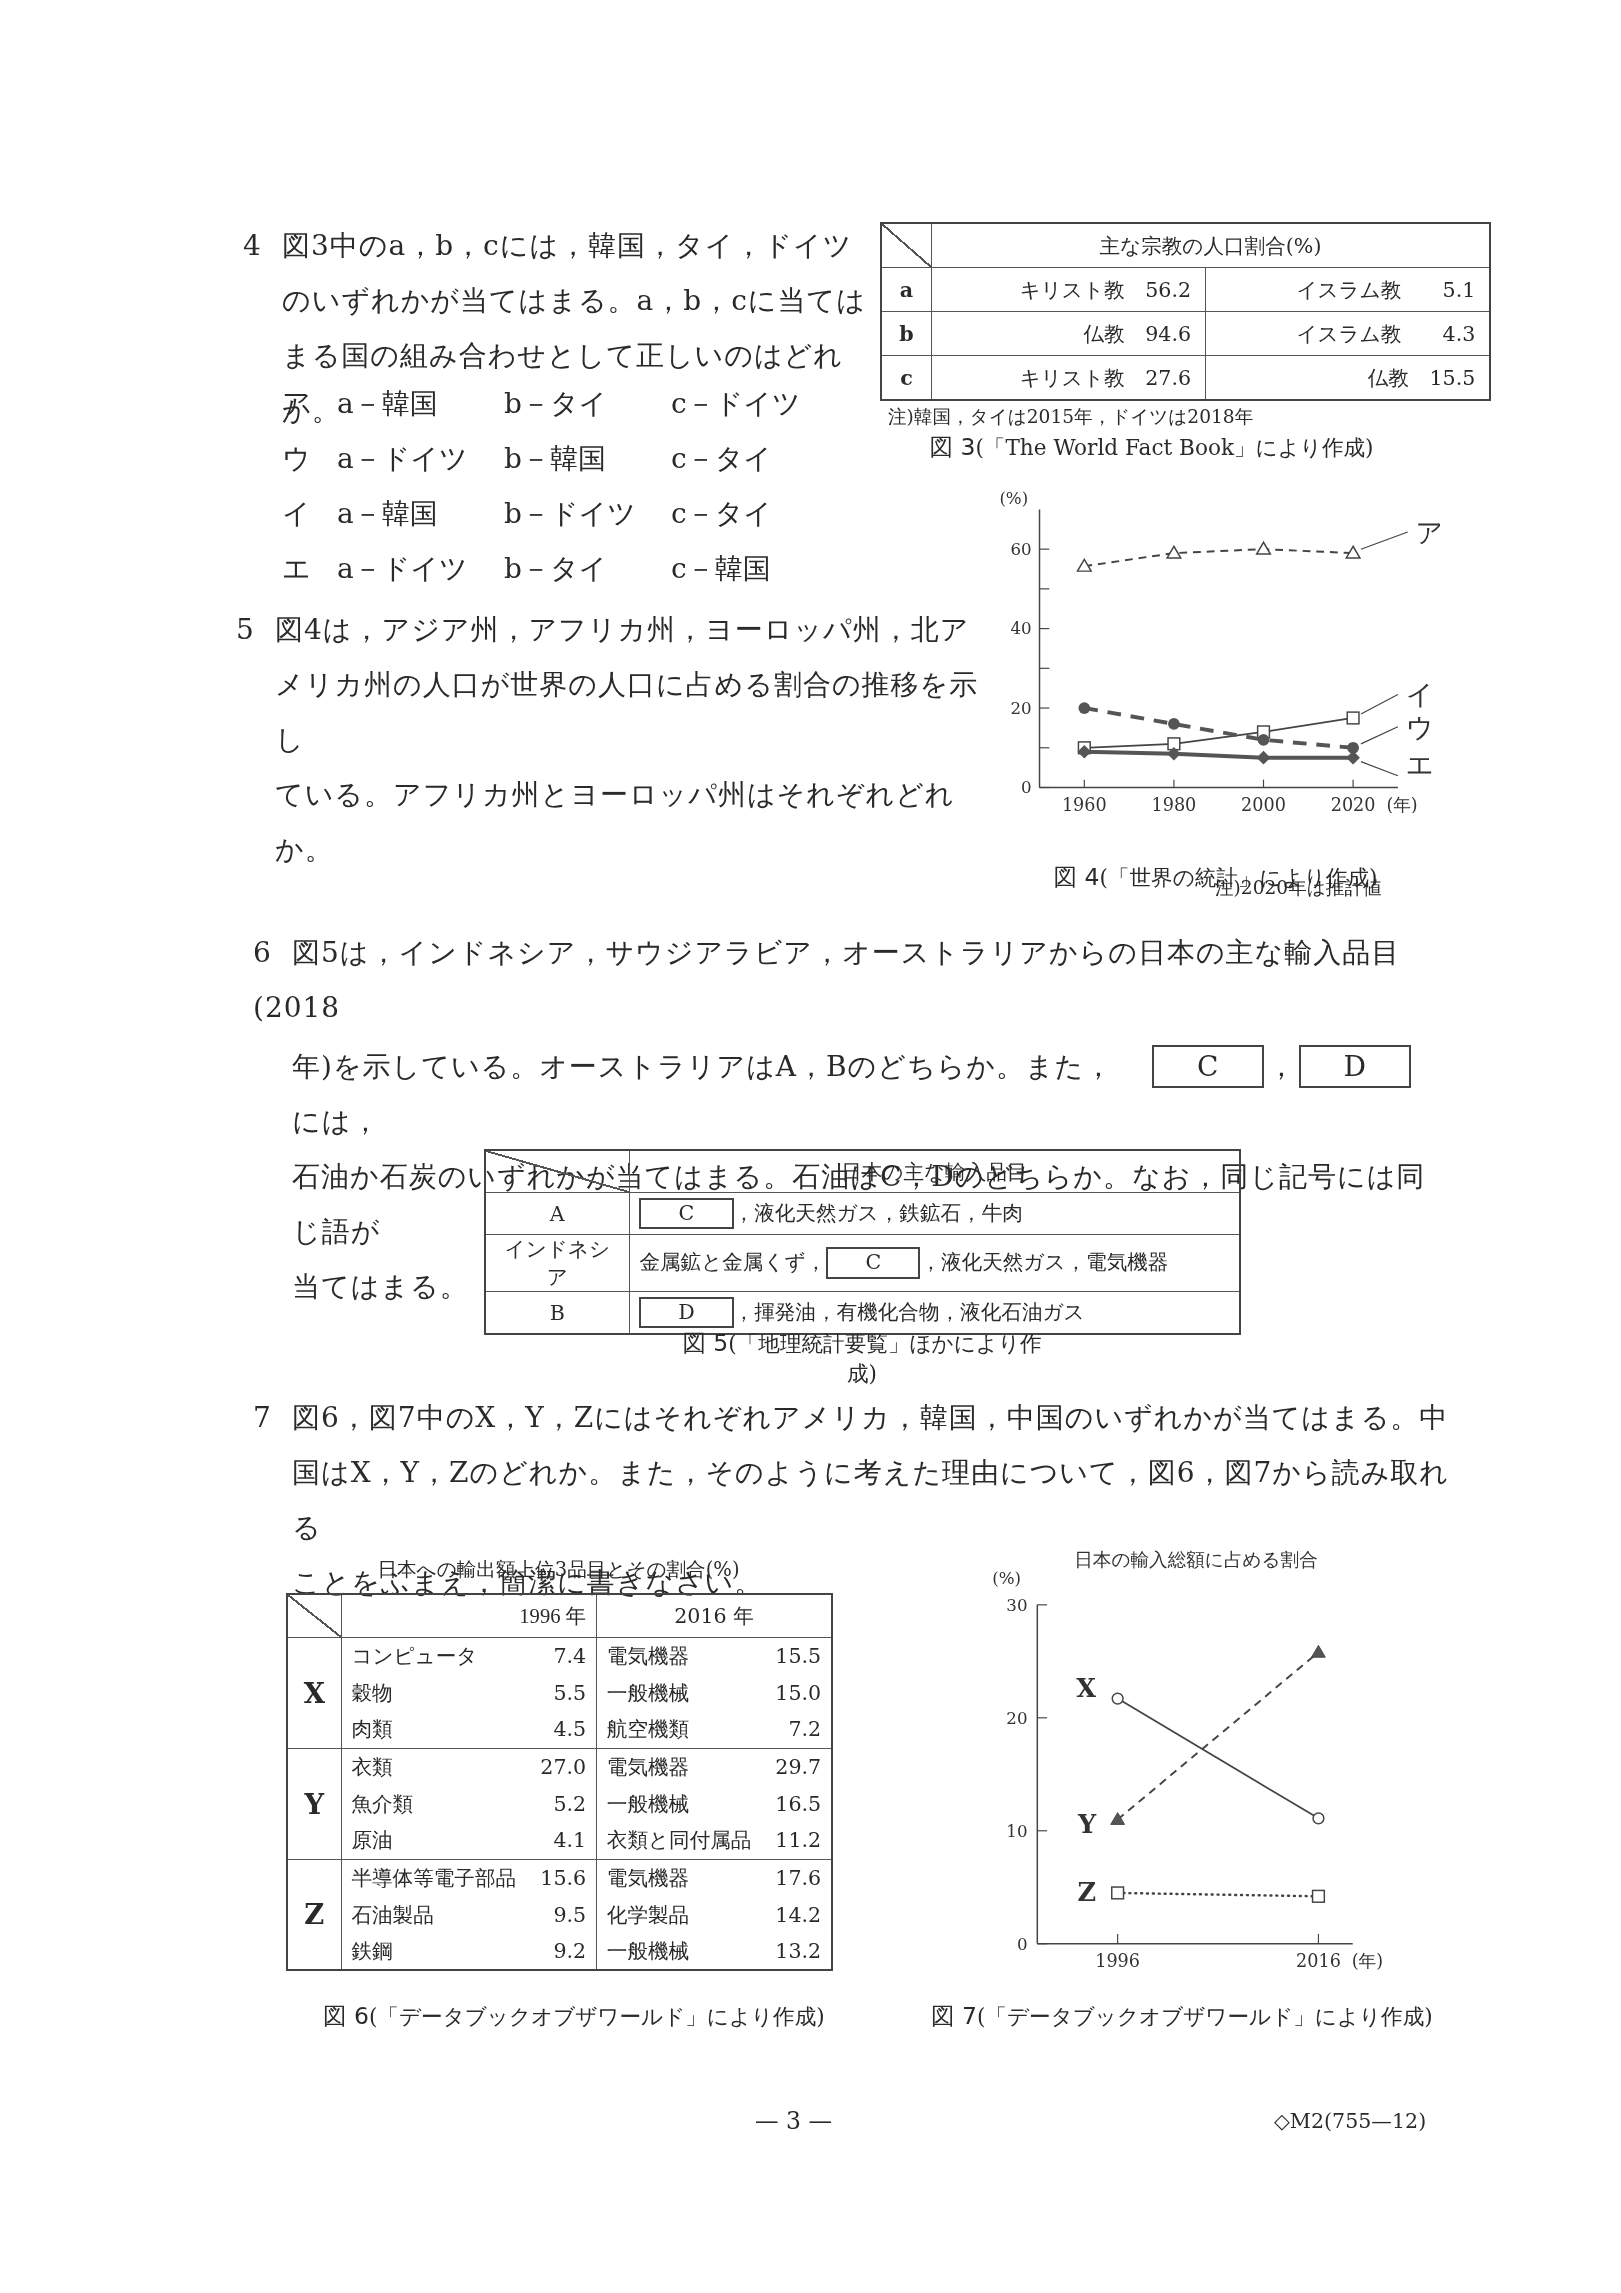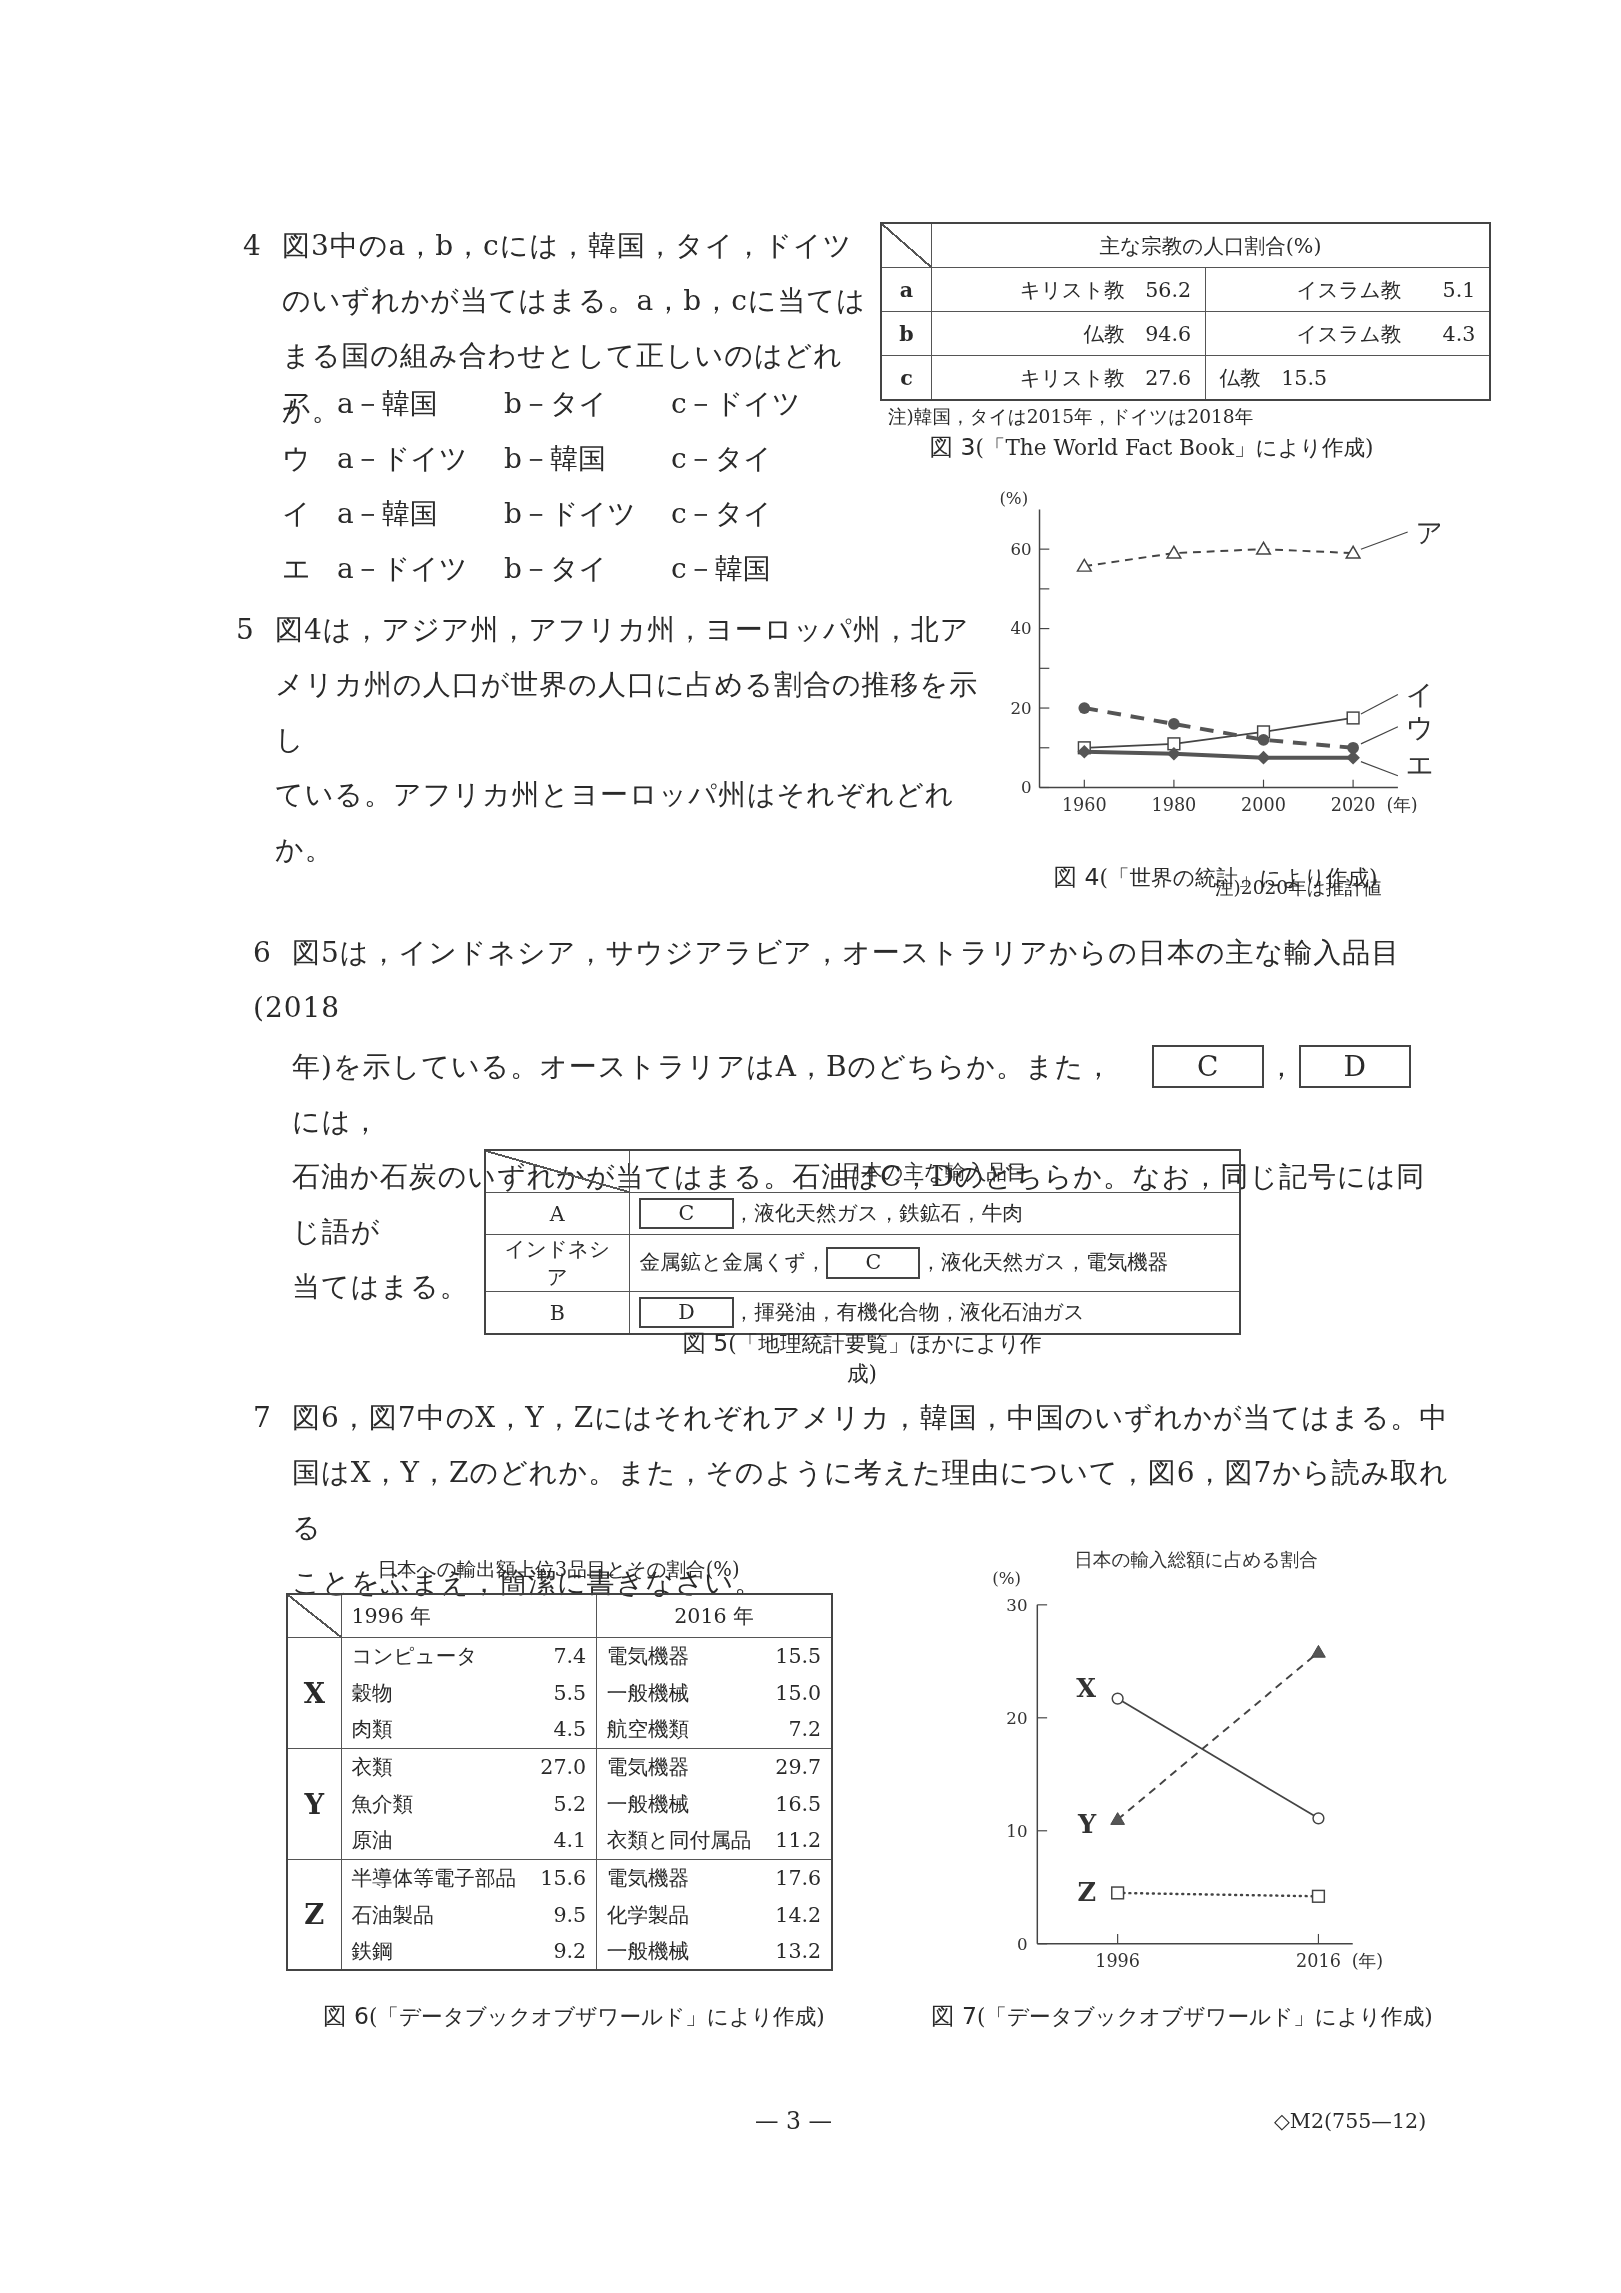"仏教 15.5" td { text-align: none -> right }
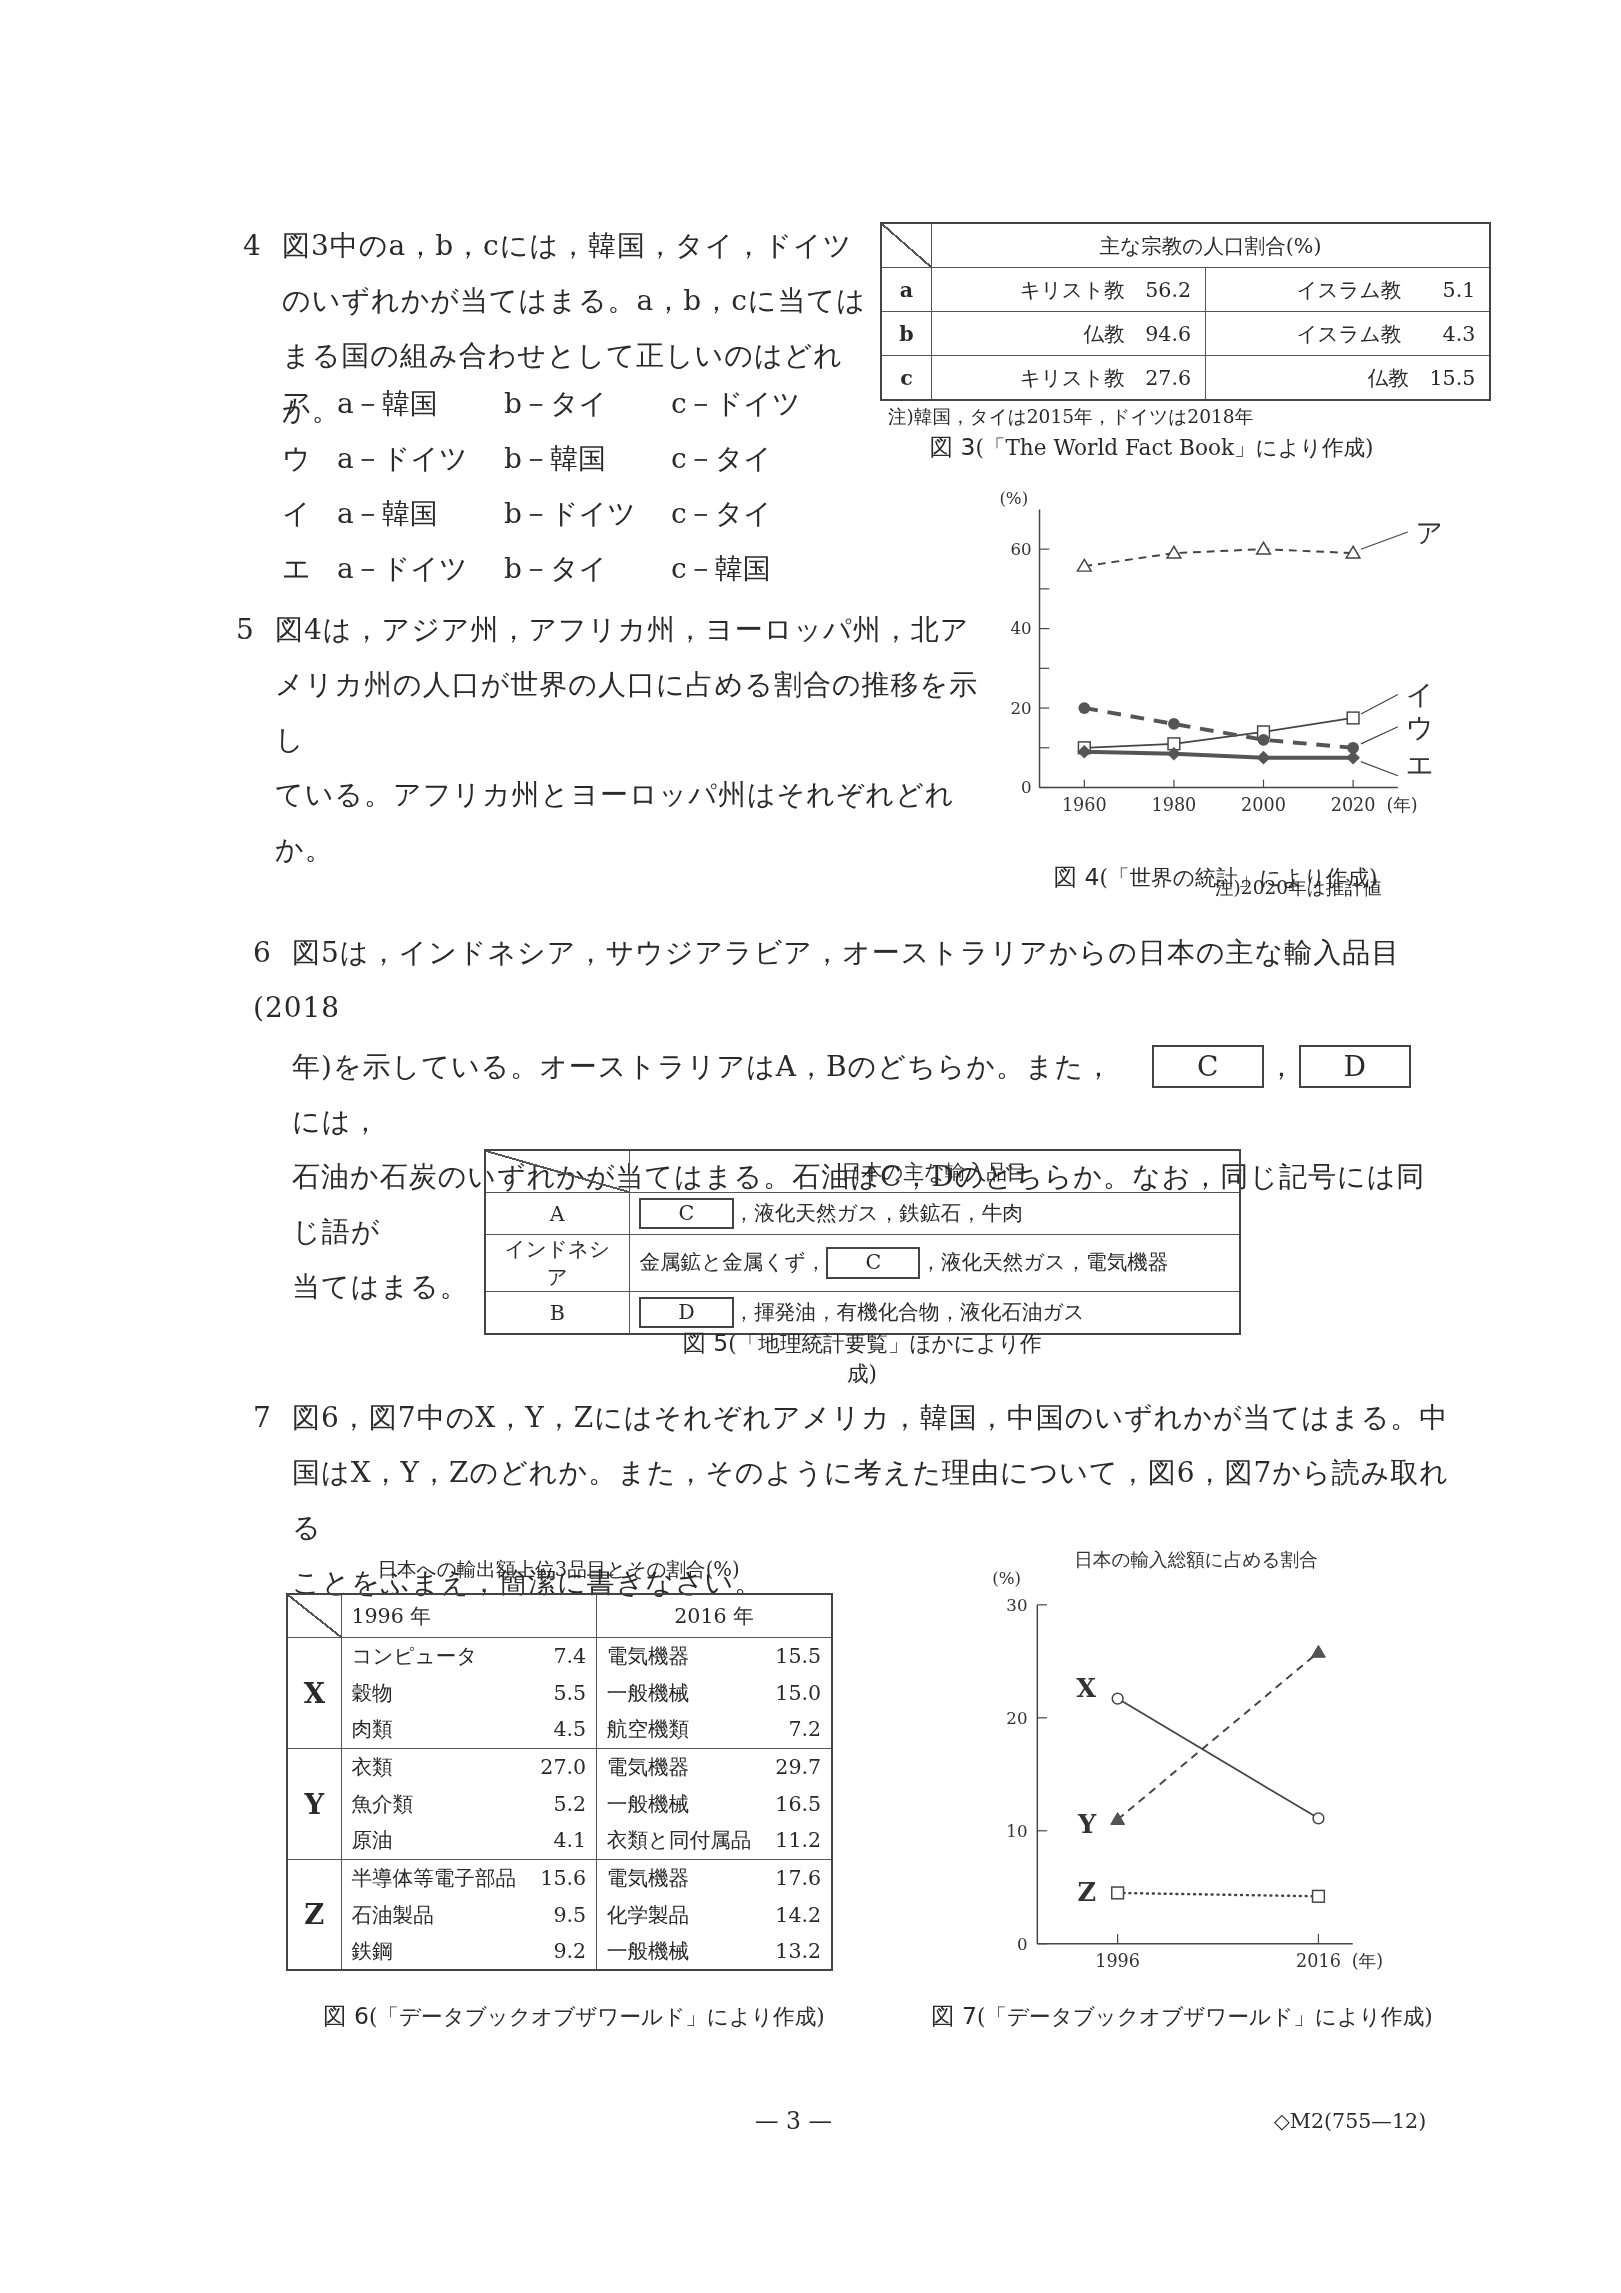"1996 年" td { font-family: none -> Liberation Serif, serif; text-align: left -> right }
